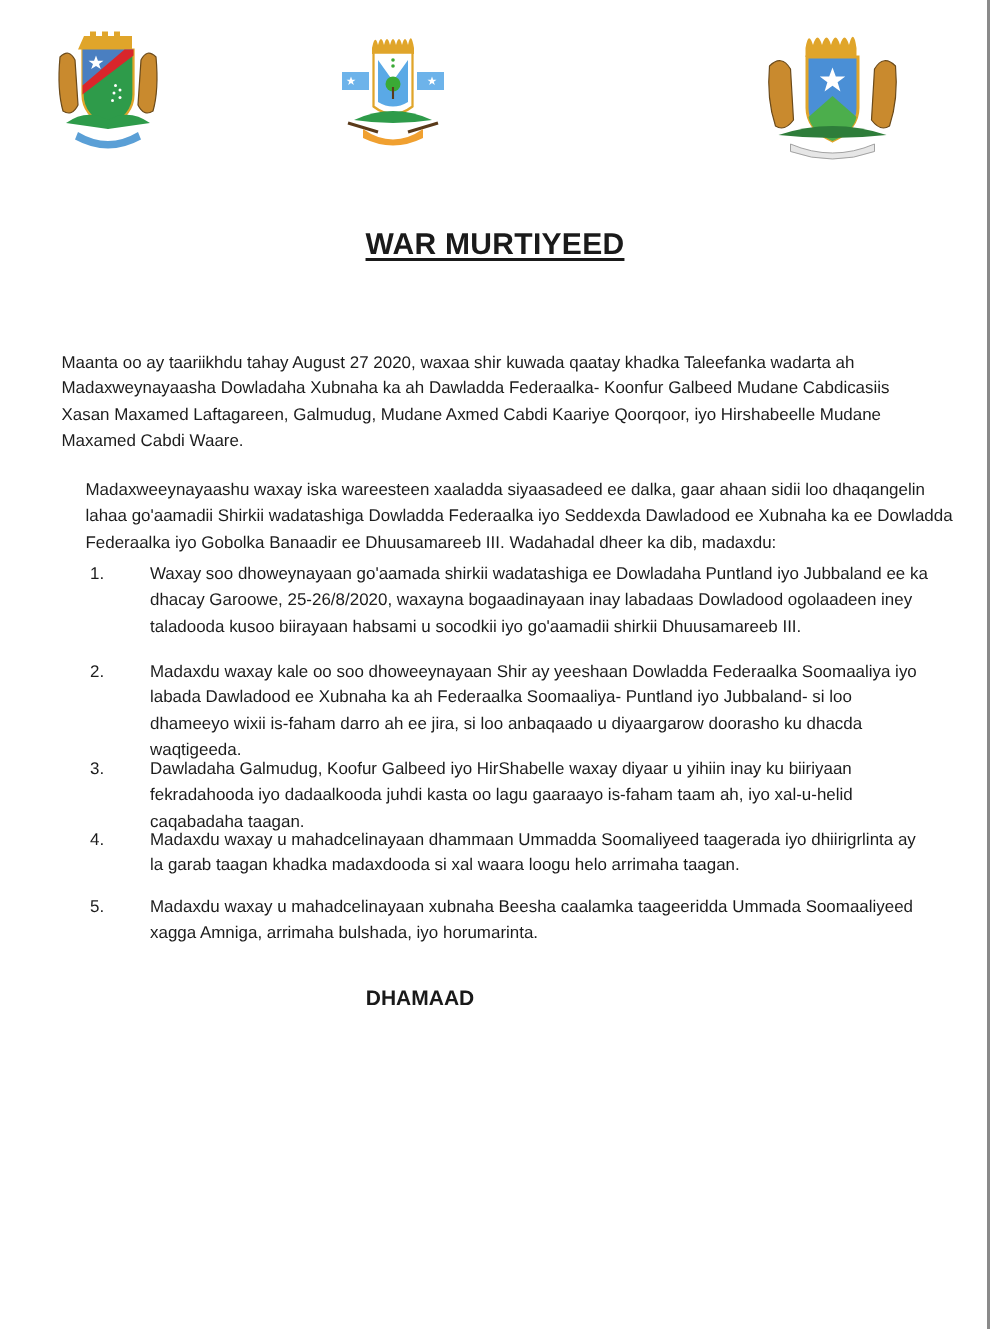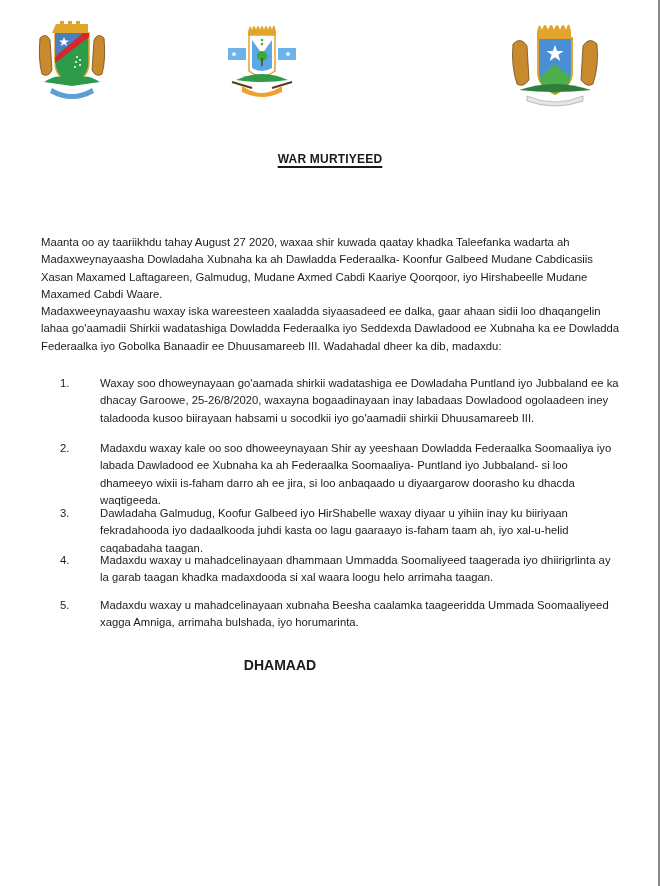"WAR MURTIYEED" .title { font-size: 12px -> 20px }
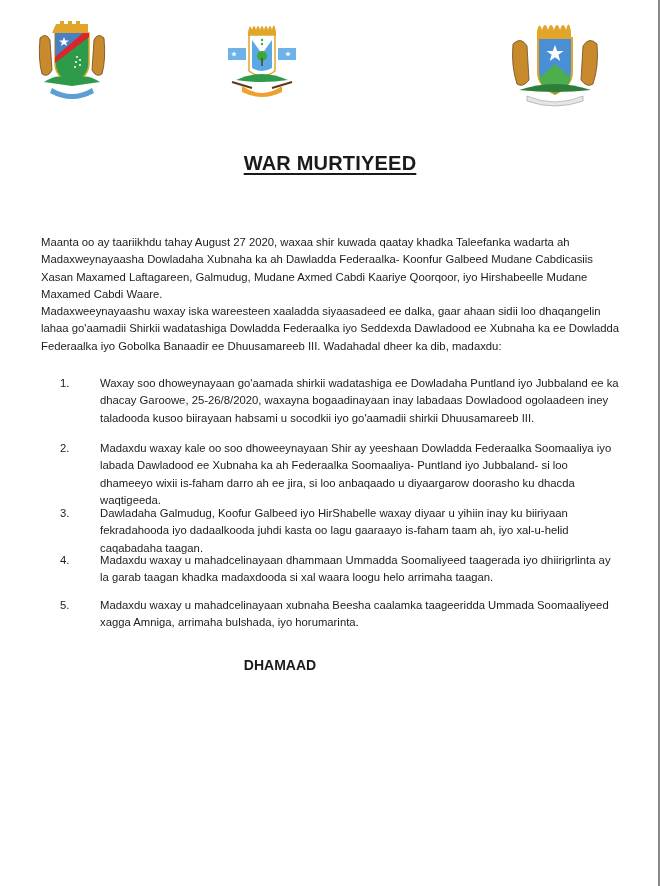"Madaxweeynayaashu waxay iska wareesteen" p.para { margin: 0 -> 16px }
